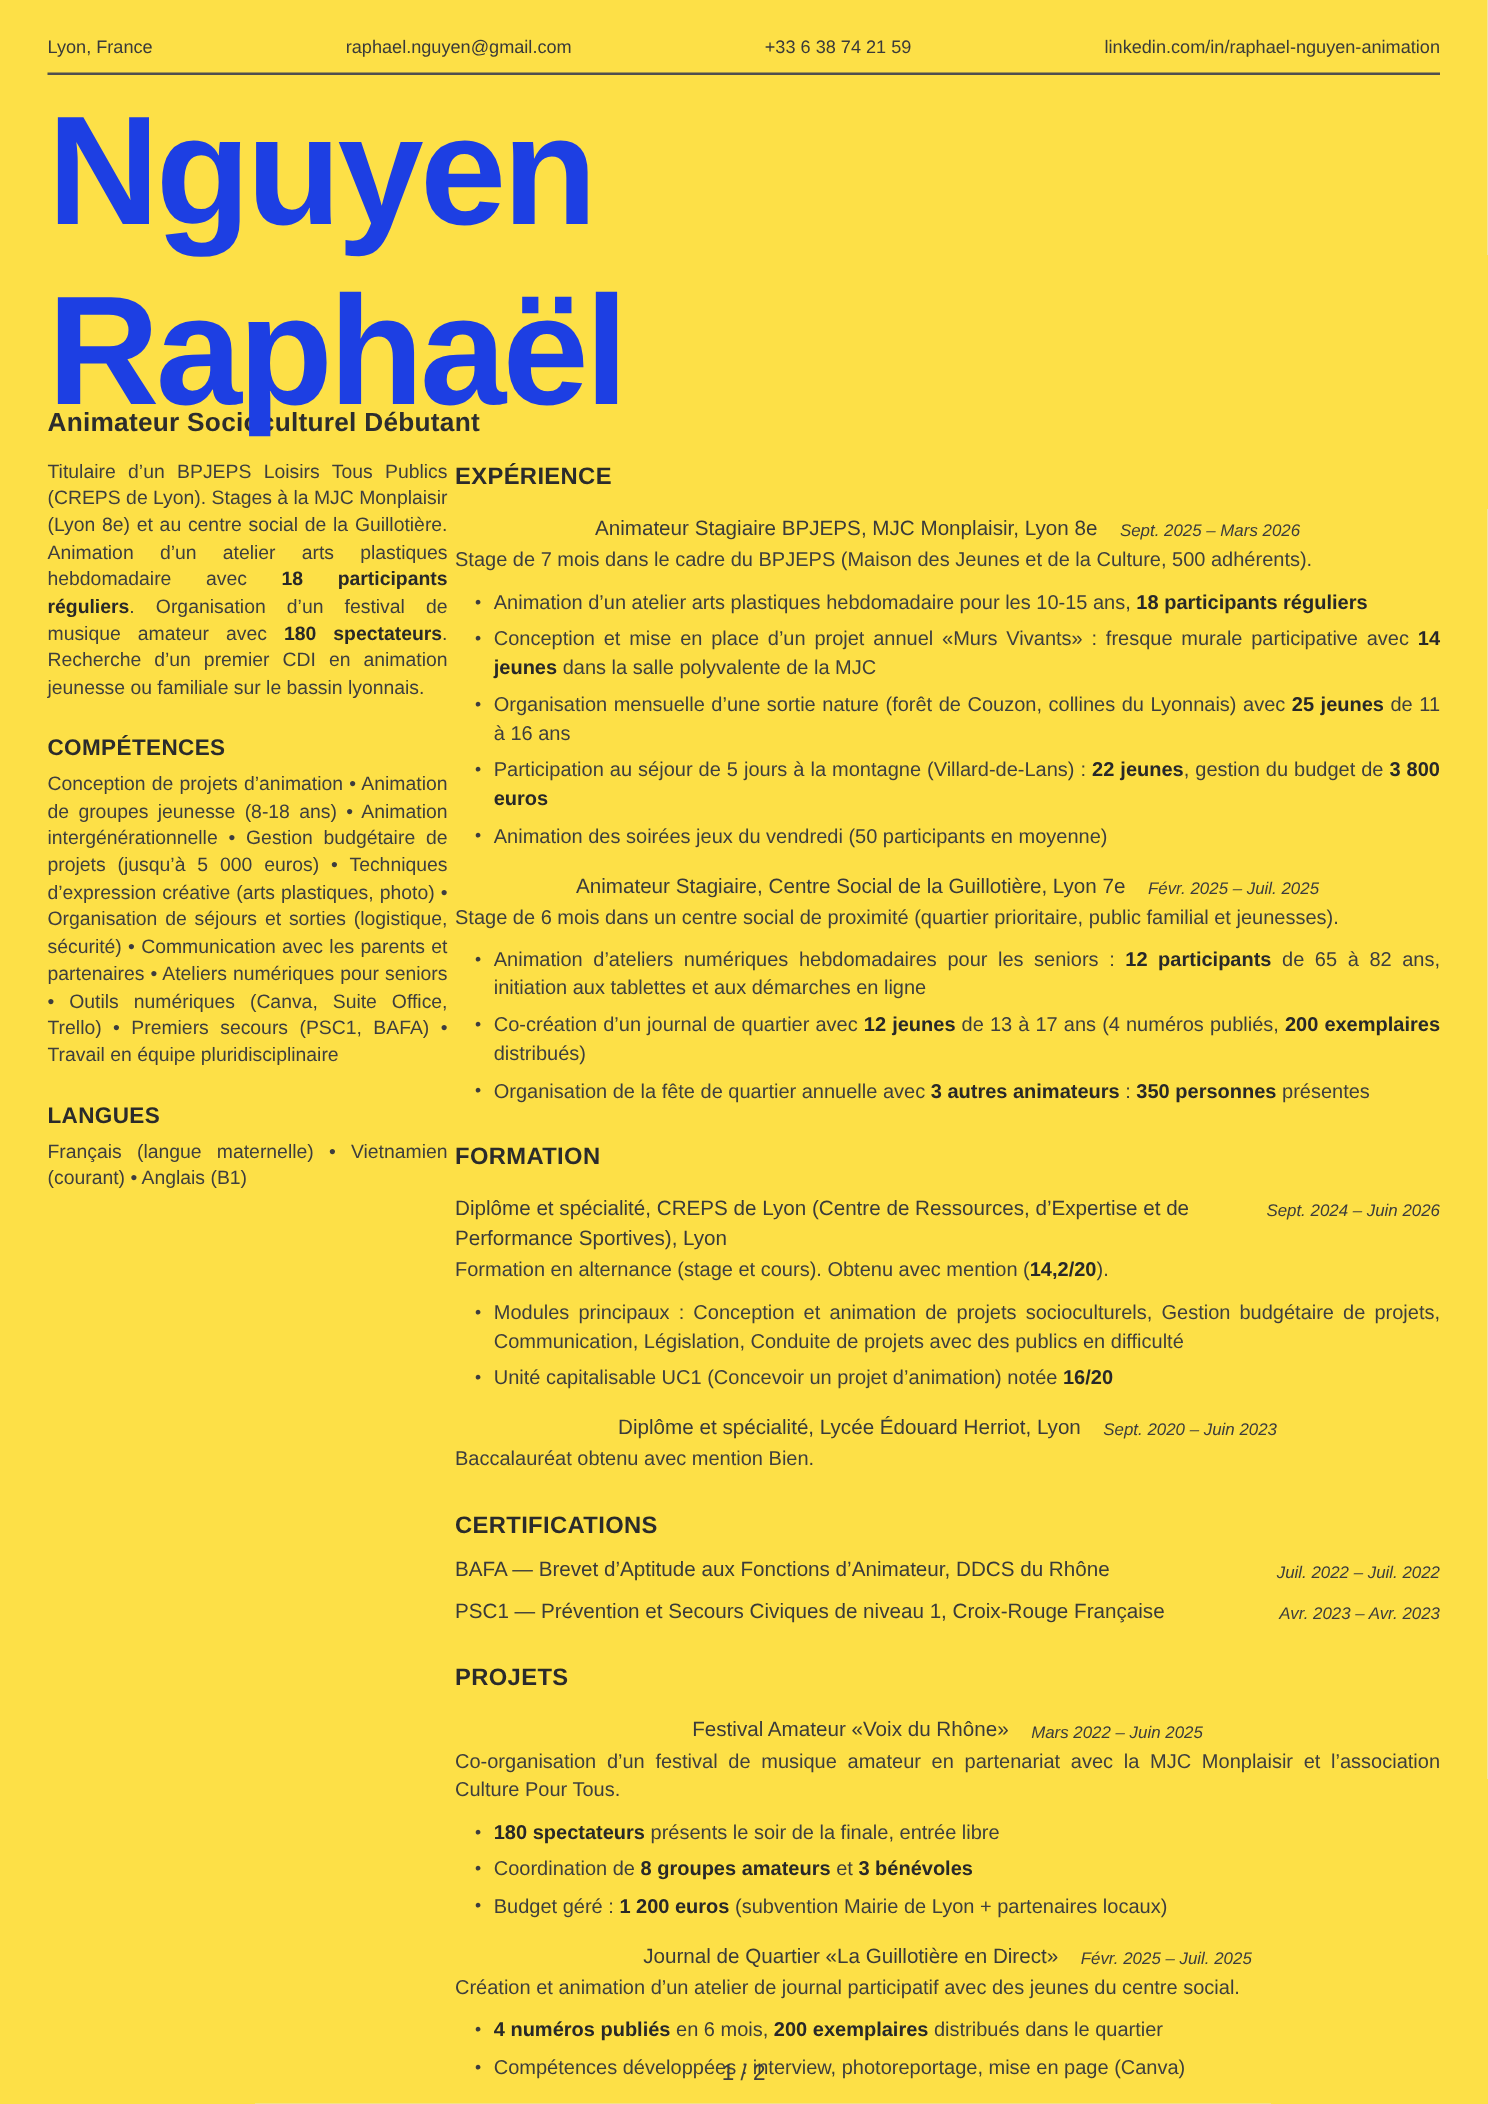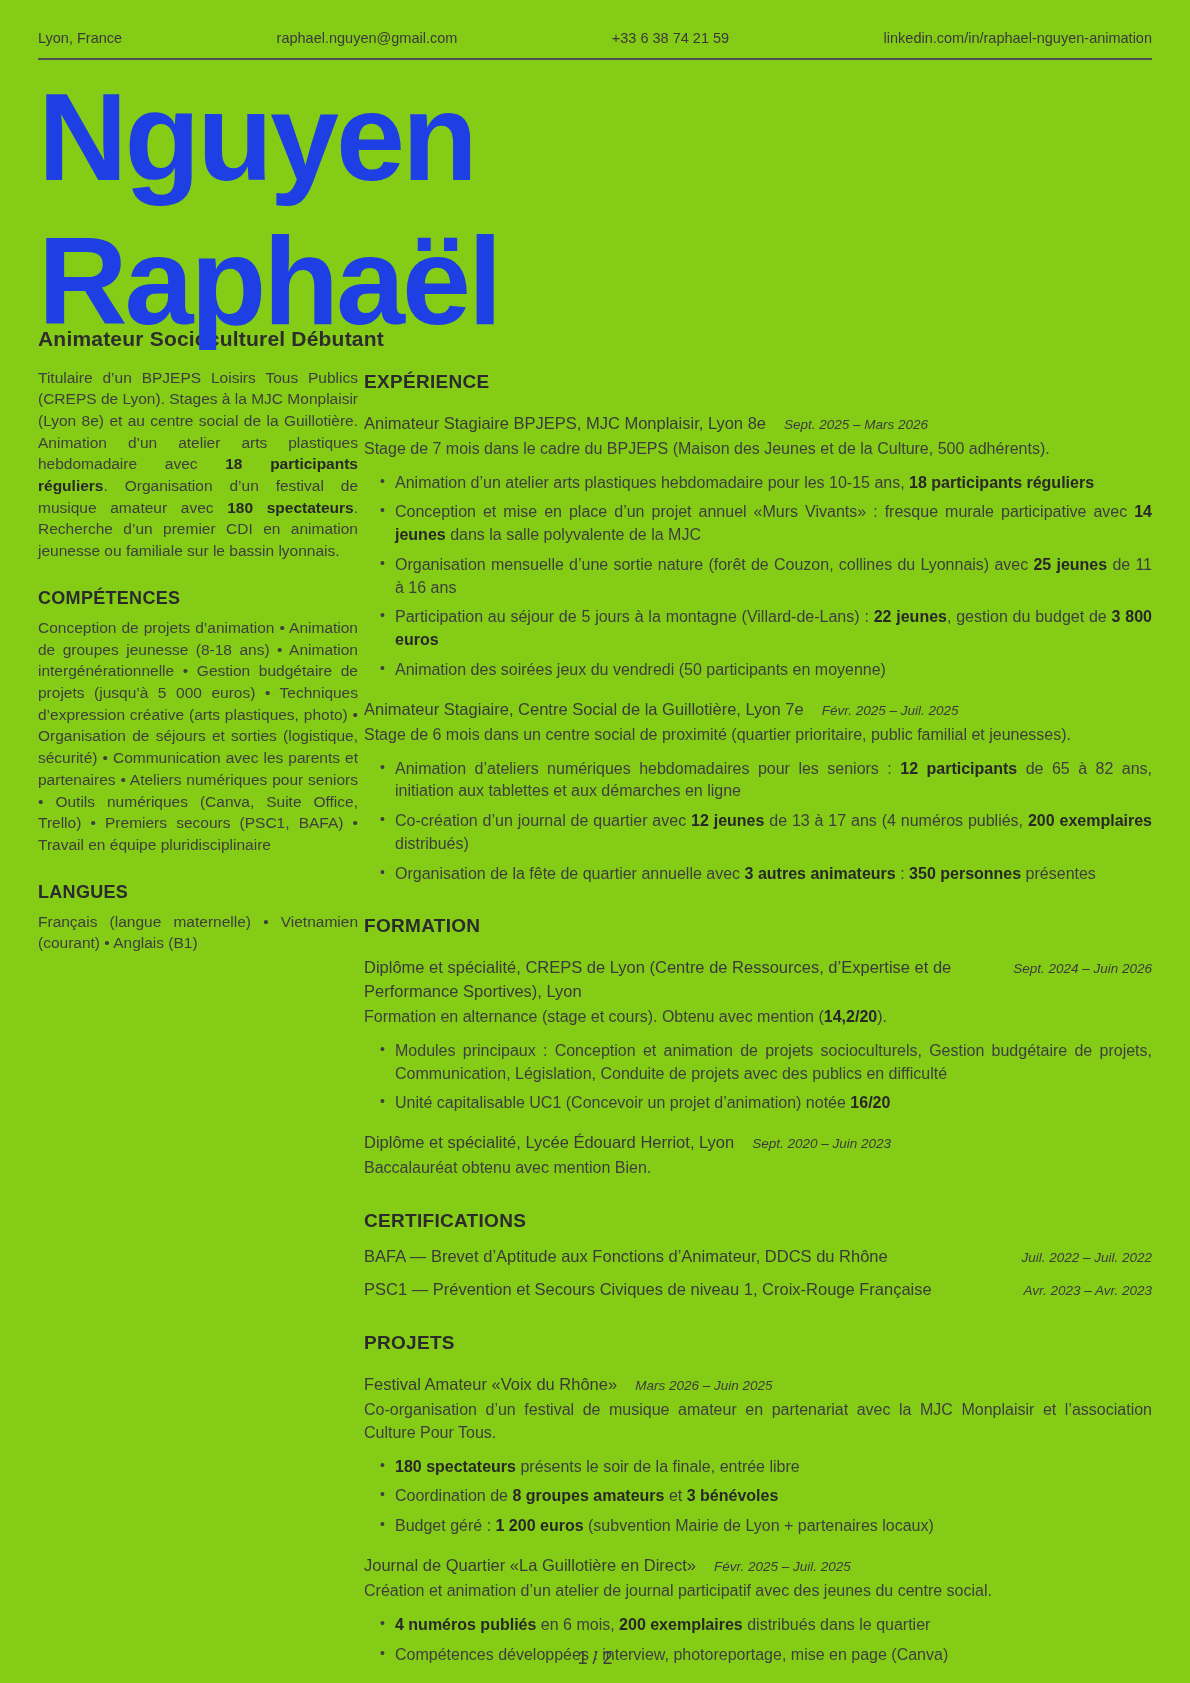"Lyon, France" div.page { background: #84cc16 -> #fde047 }
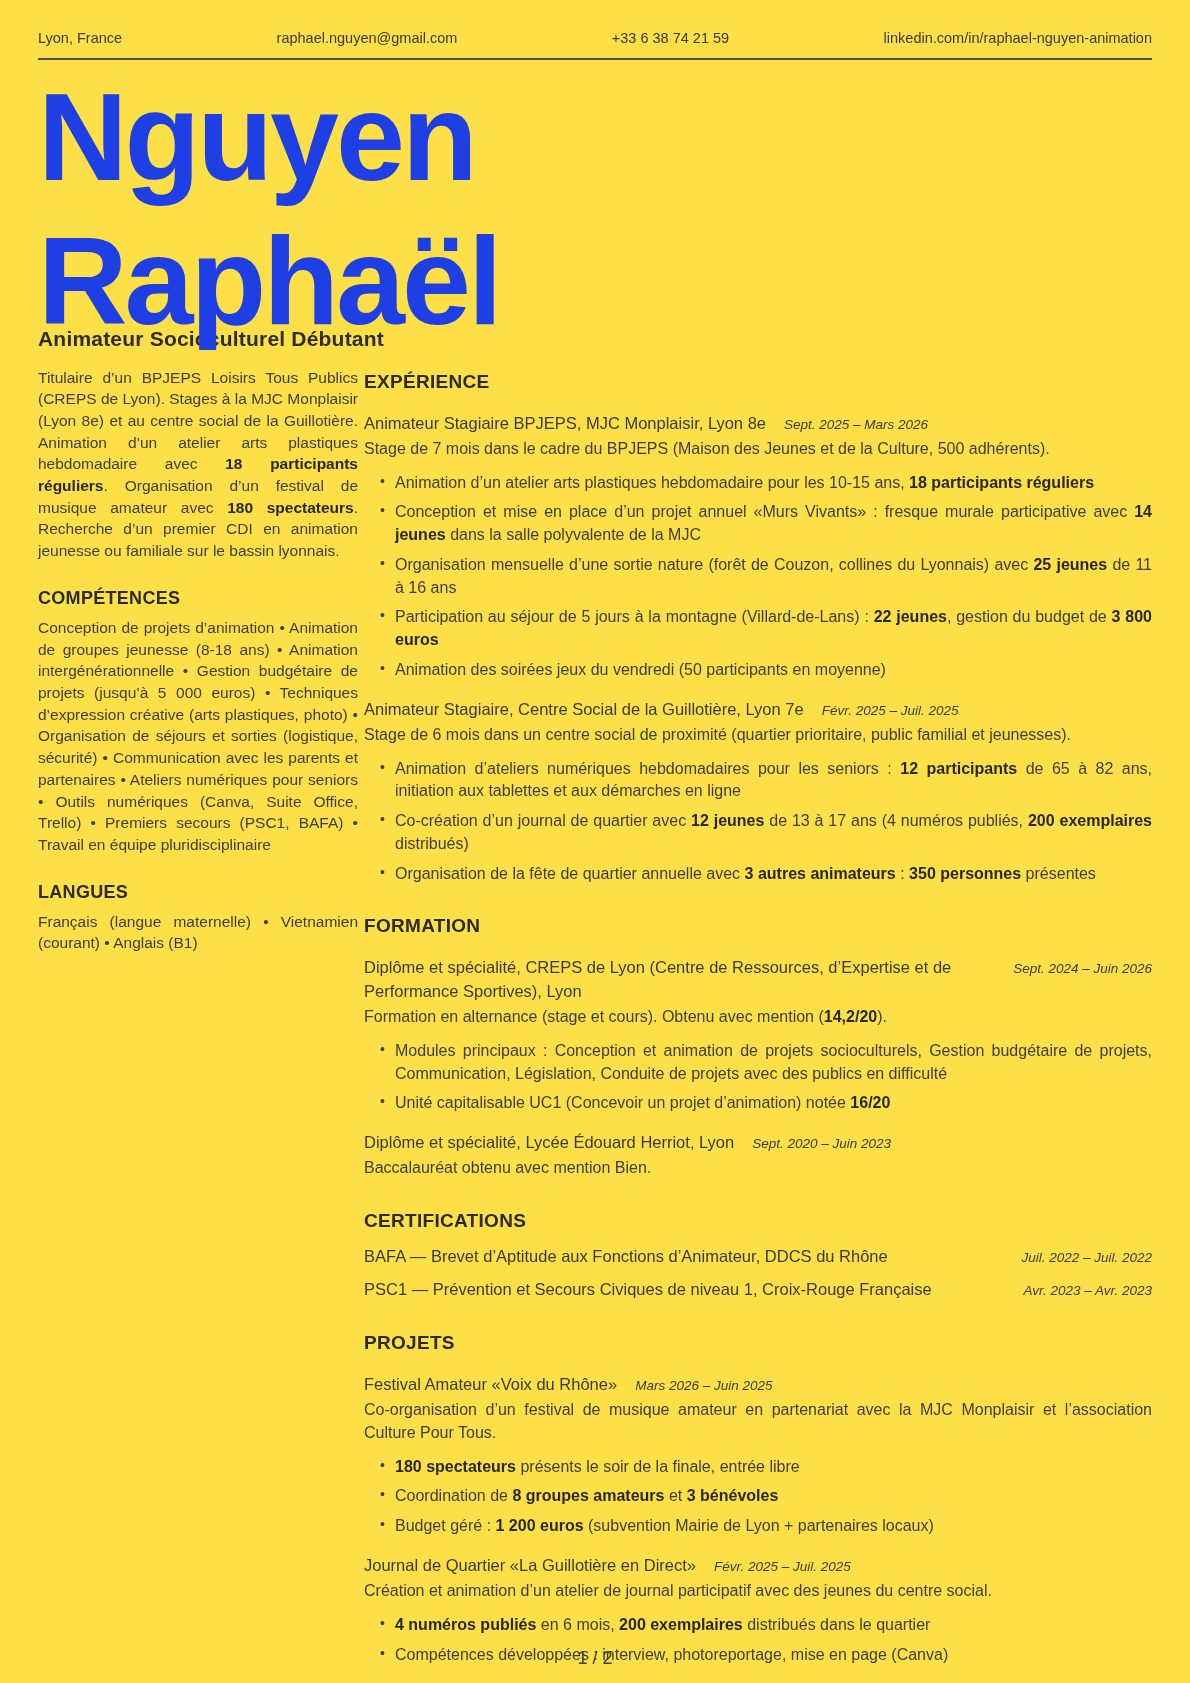"Animateur Stagiaire BPJEPS, MJC" .entry-head { justify-content: flex-start -> center }
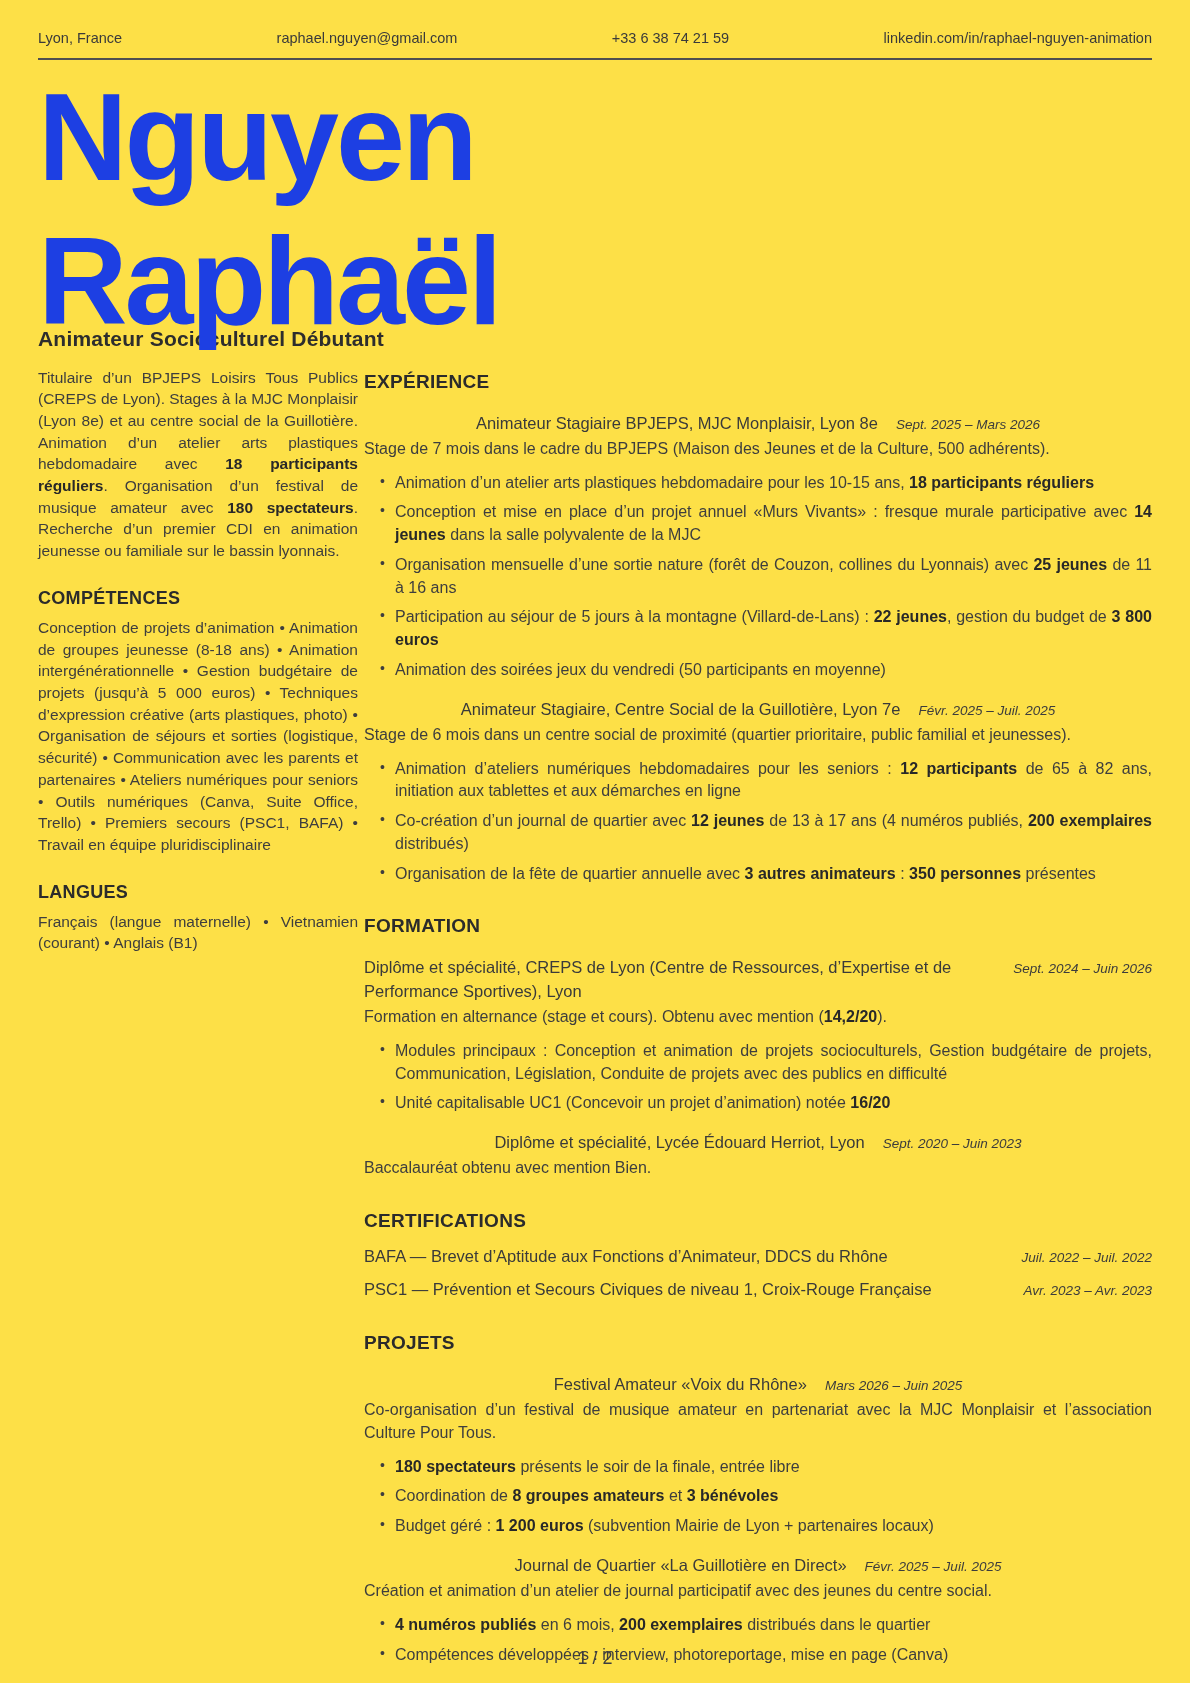"Mars 2026 – Juin 2025" span.entry-date { text: 2026 -> 2022 }
